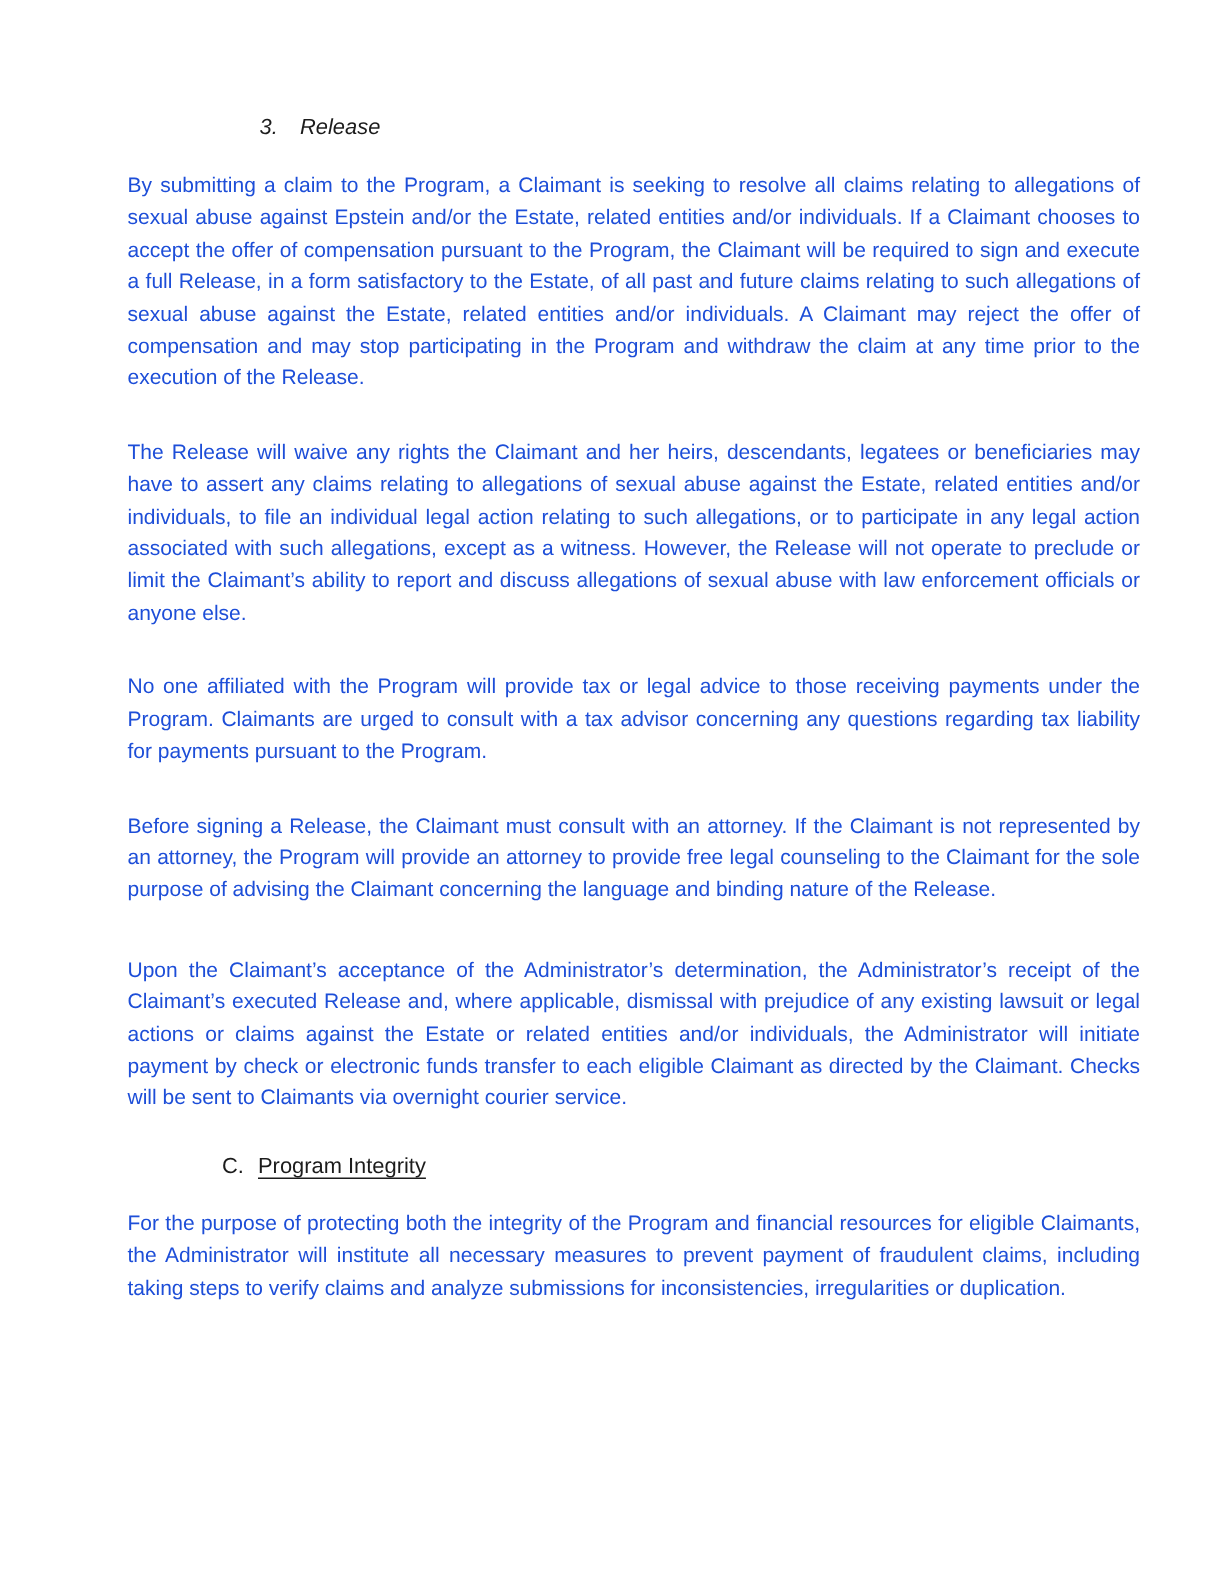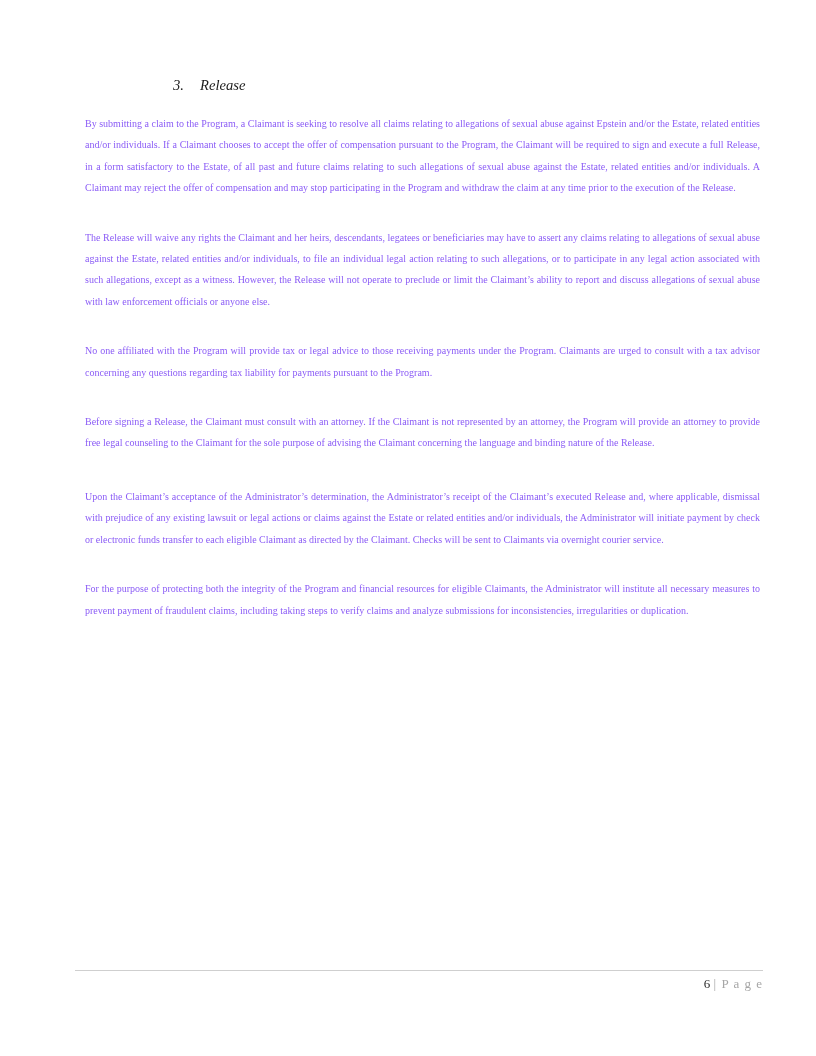"3. Release" .page { font-family: Liberation Serif, serif -> Liberation Sans, sans-serif }
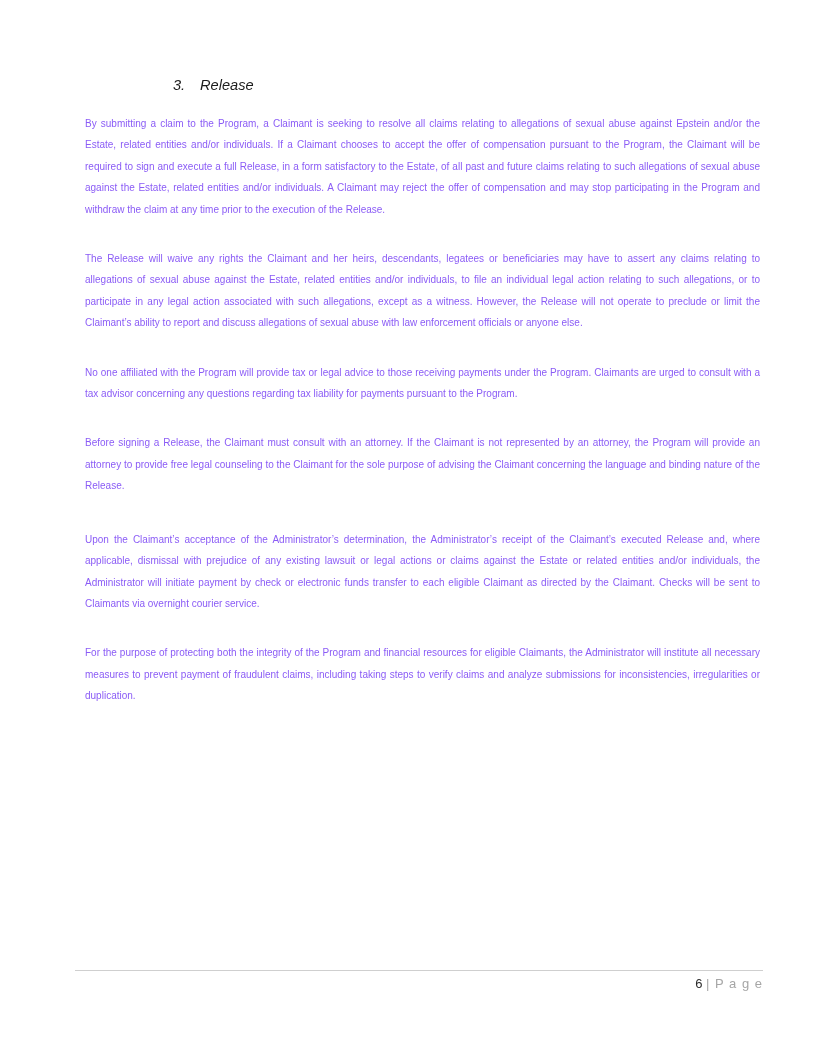"By submitting a claim to" .para { color: #8b5cf6 -> #1d4ed8; font-size: 10px -> 14px }
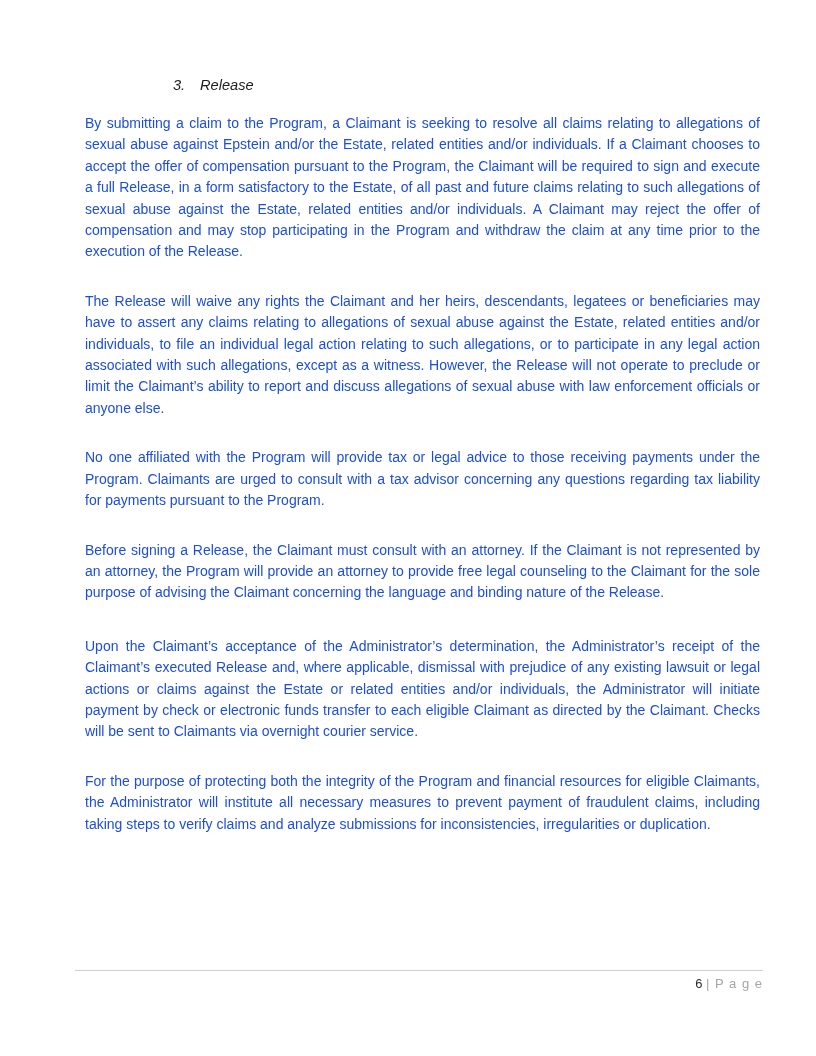"C. Program Integrity" h3.heading { html: none -> <h3> <span>C.</span><span>Program Integrity</span> </h3> }
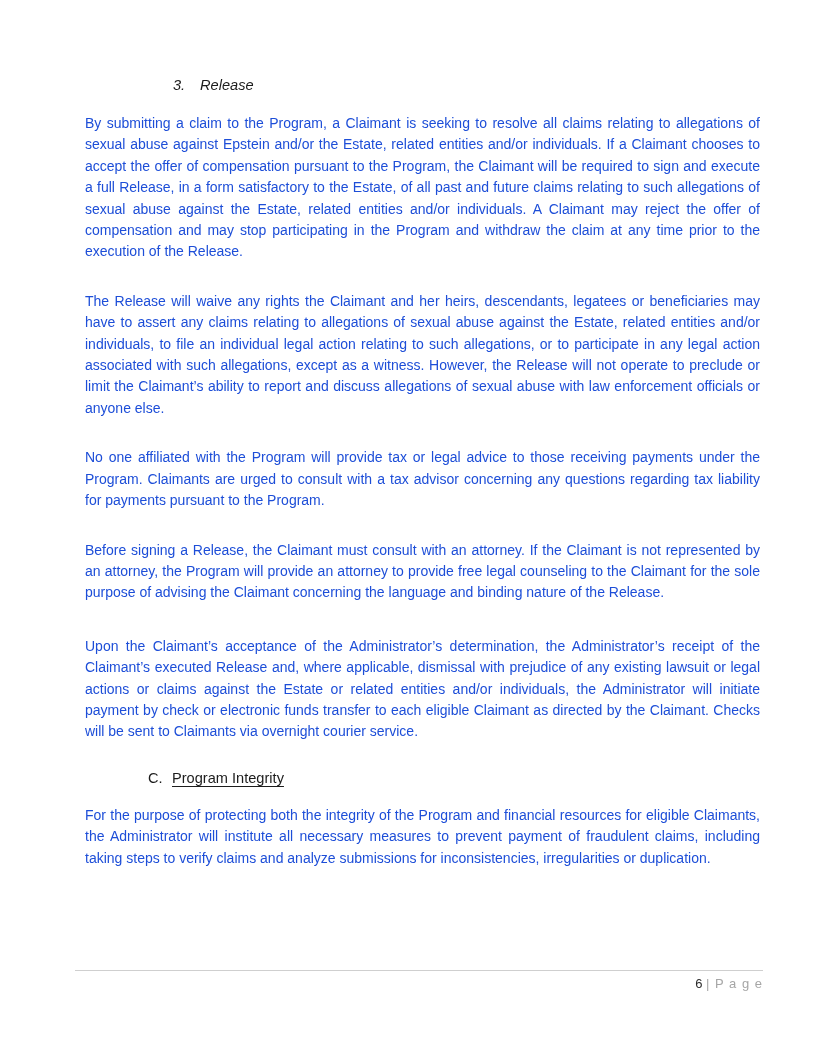"6 | P a g" div.footer { html: <div> <span>6</span> <span>| P a g e</span> </div> -> none }
